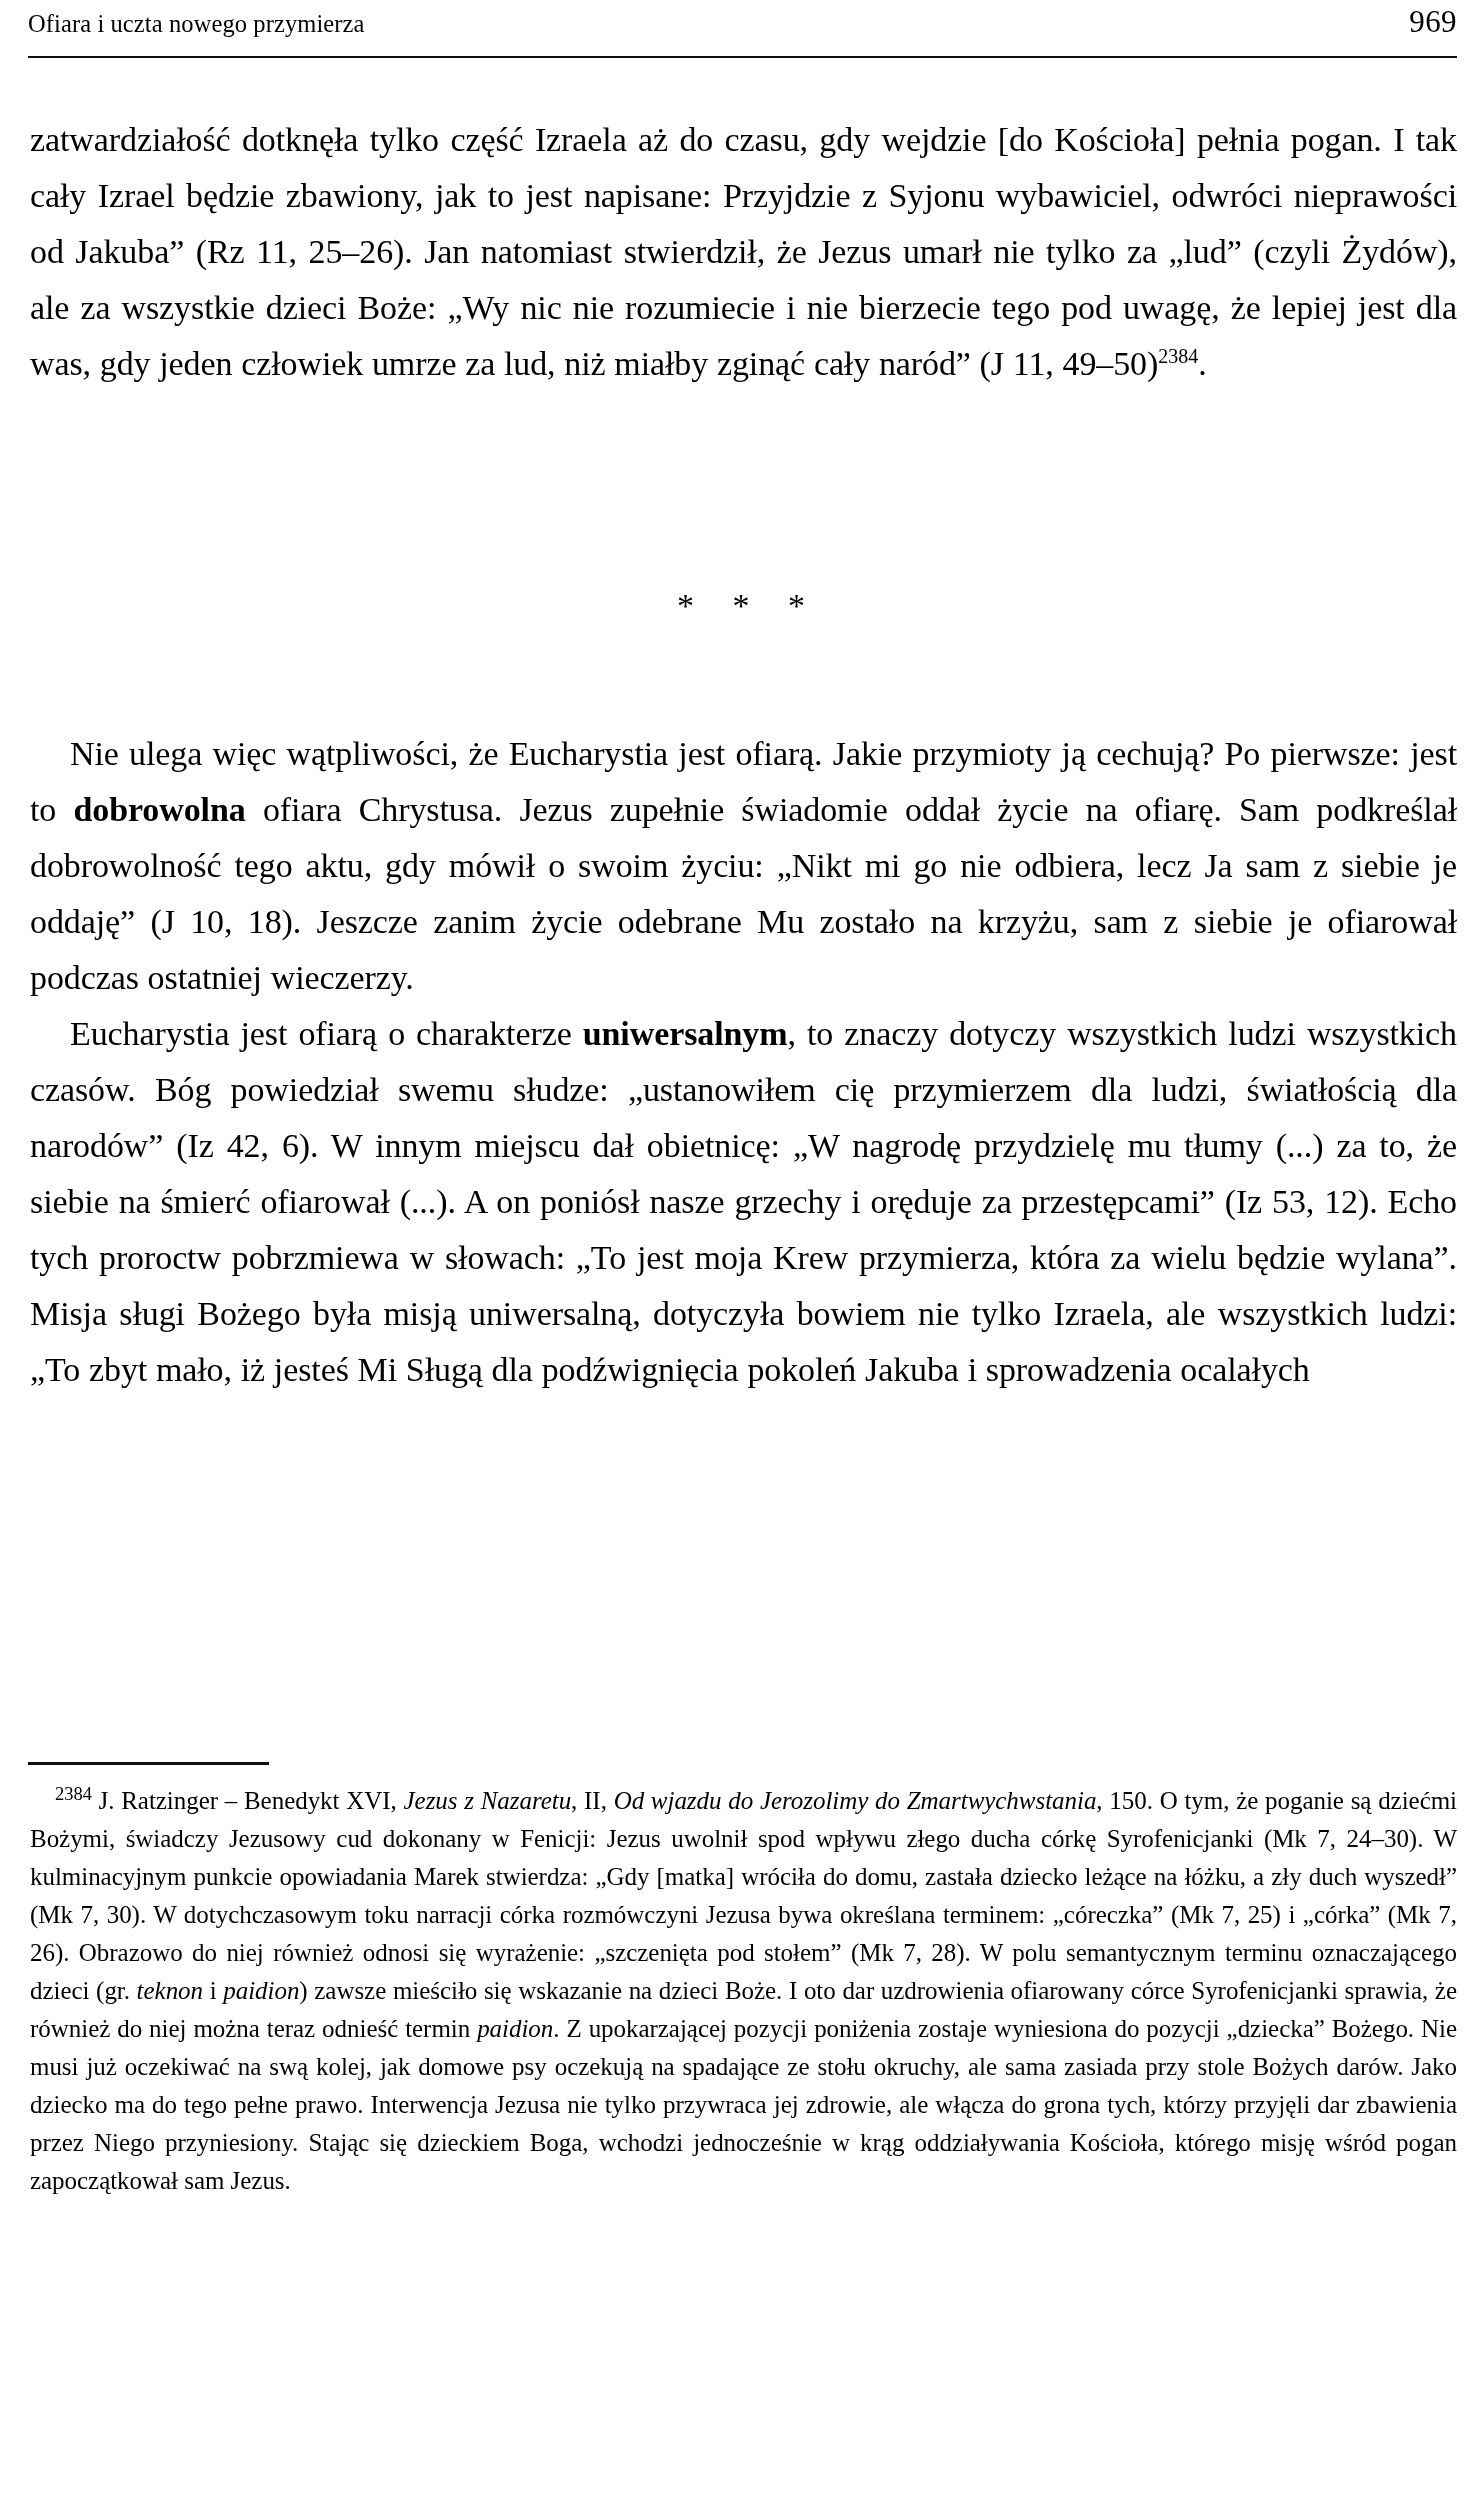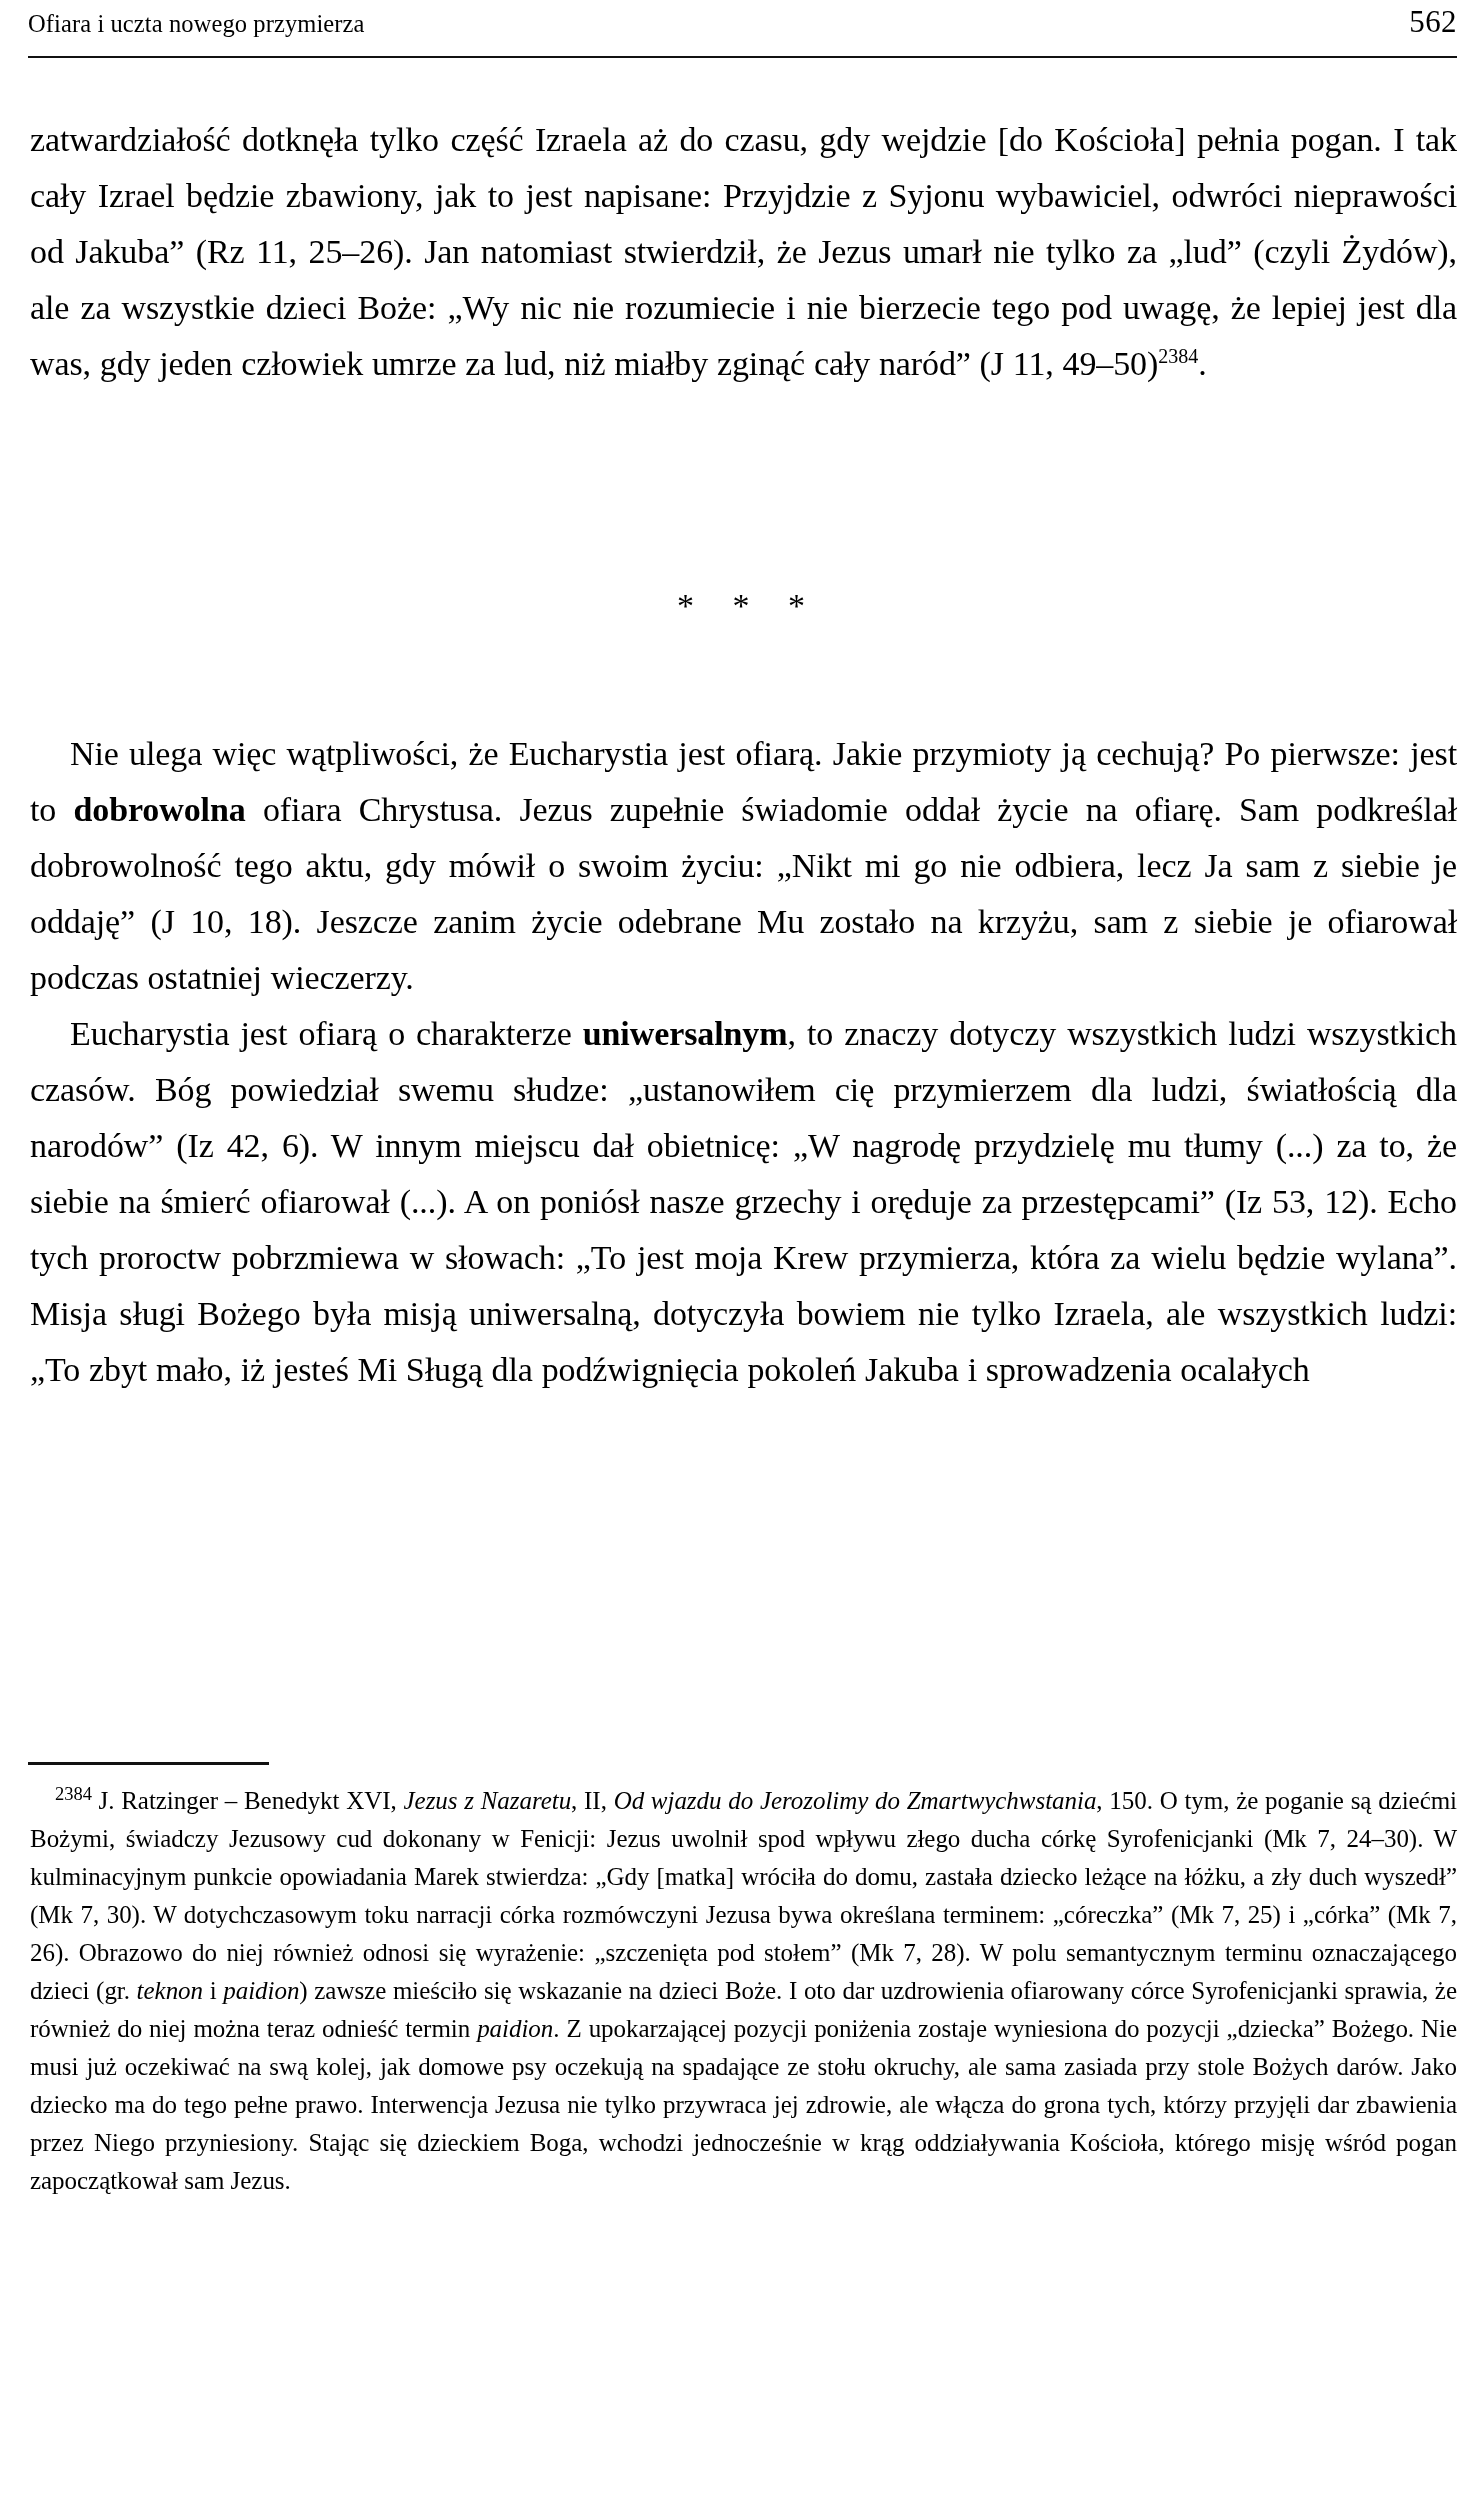"562" div.page-number { text: 562 -> 969 }
